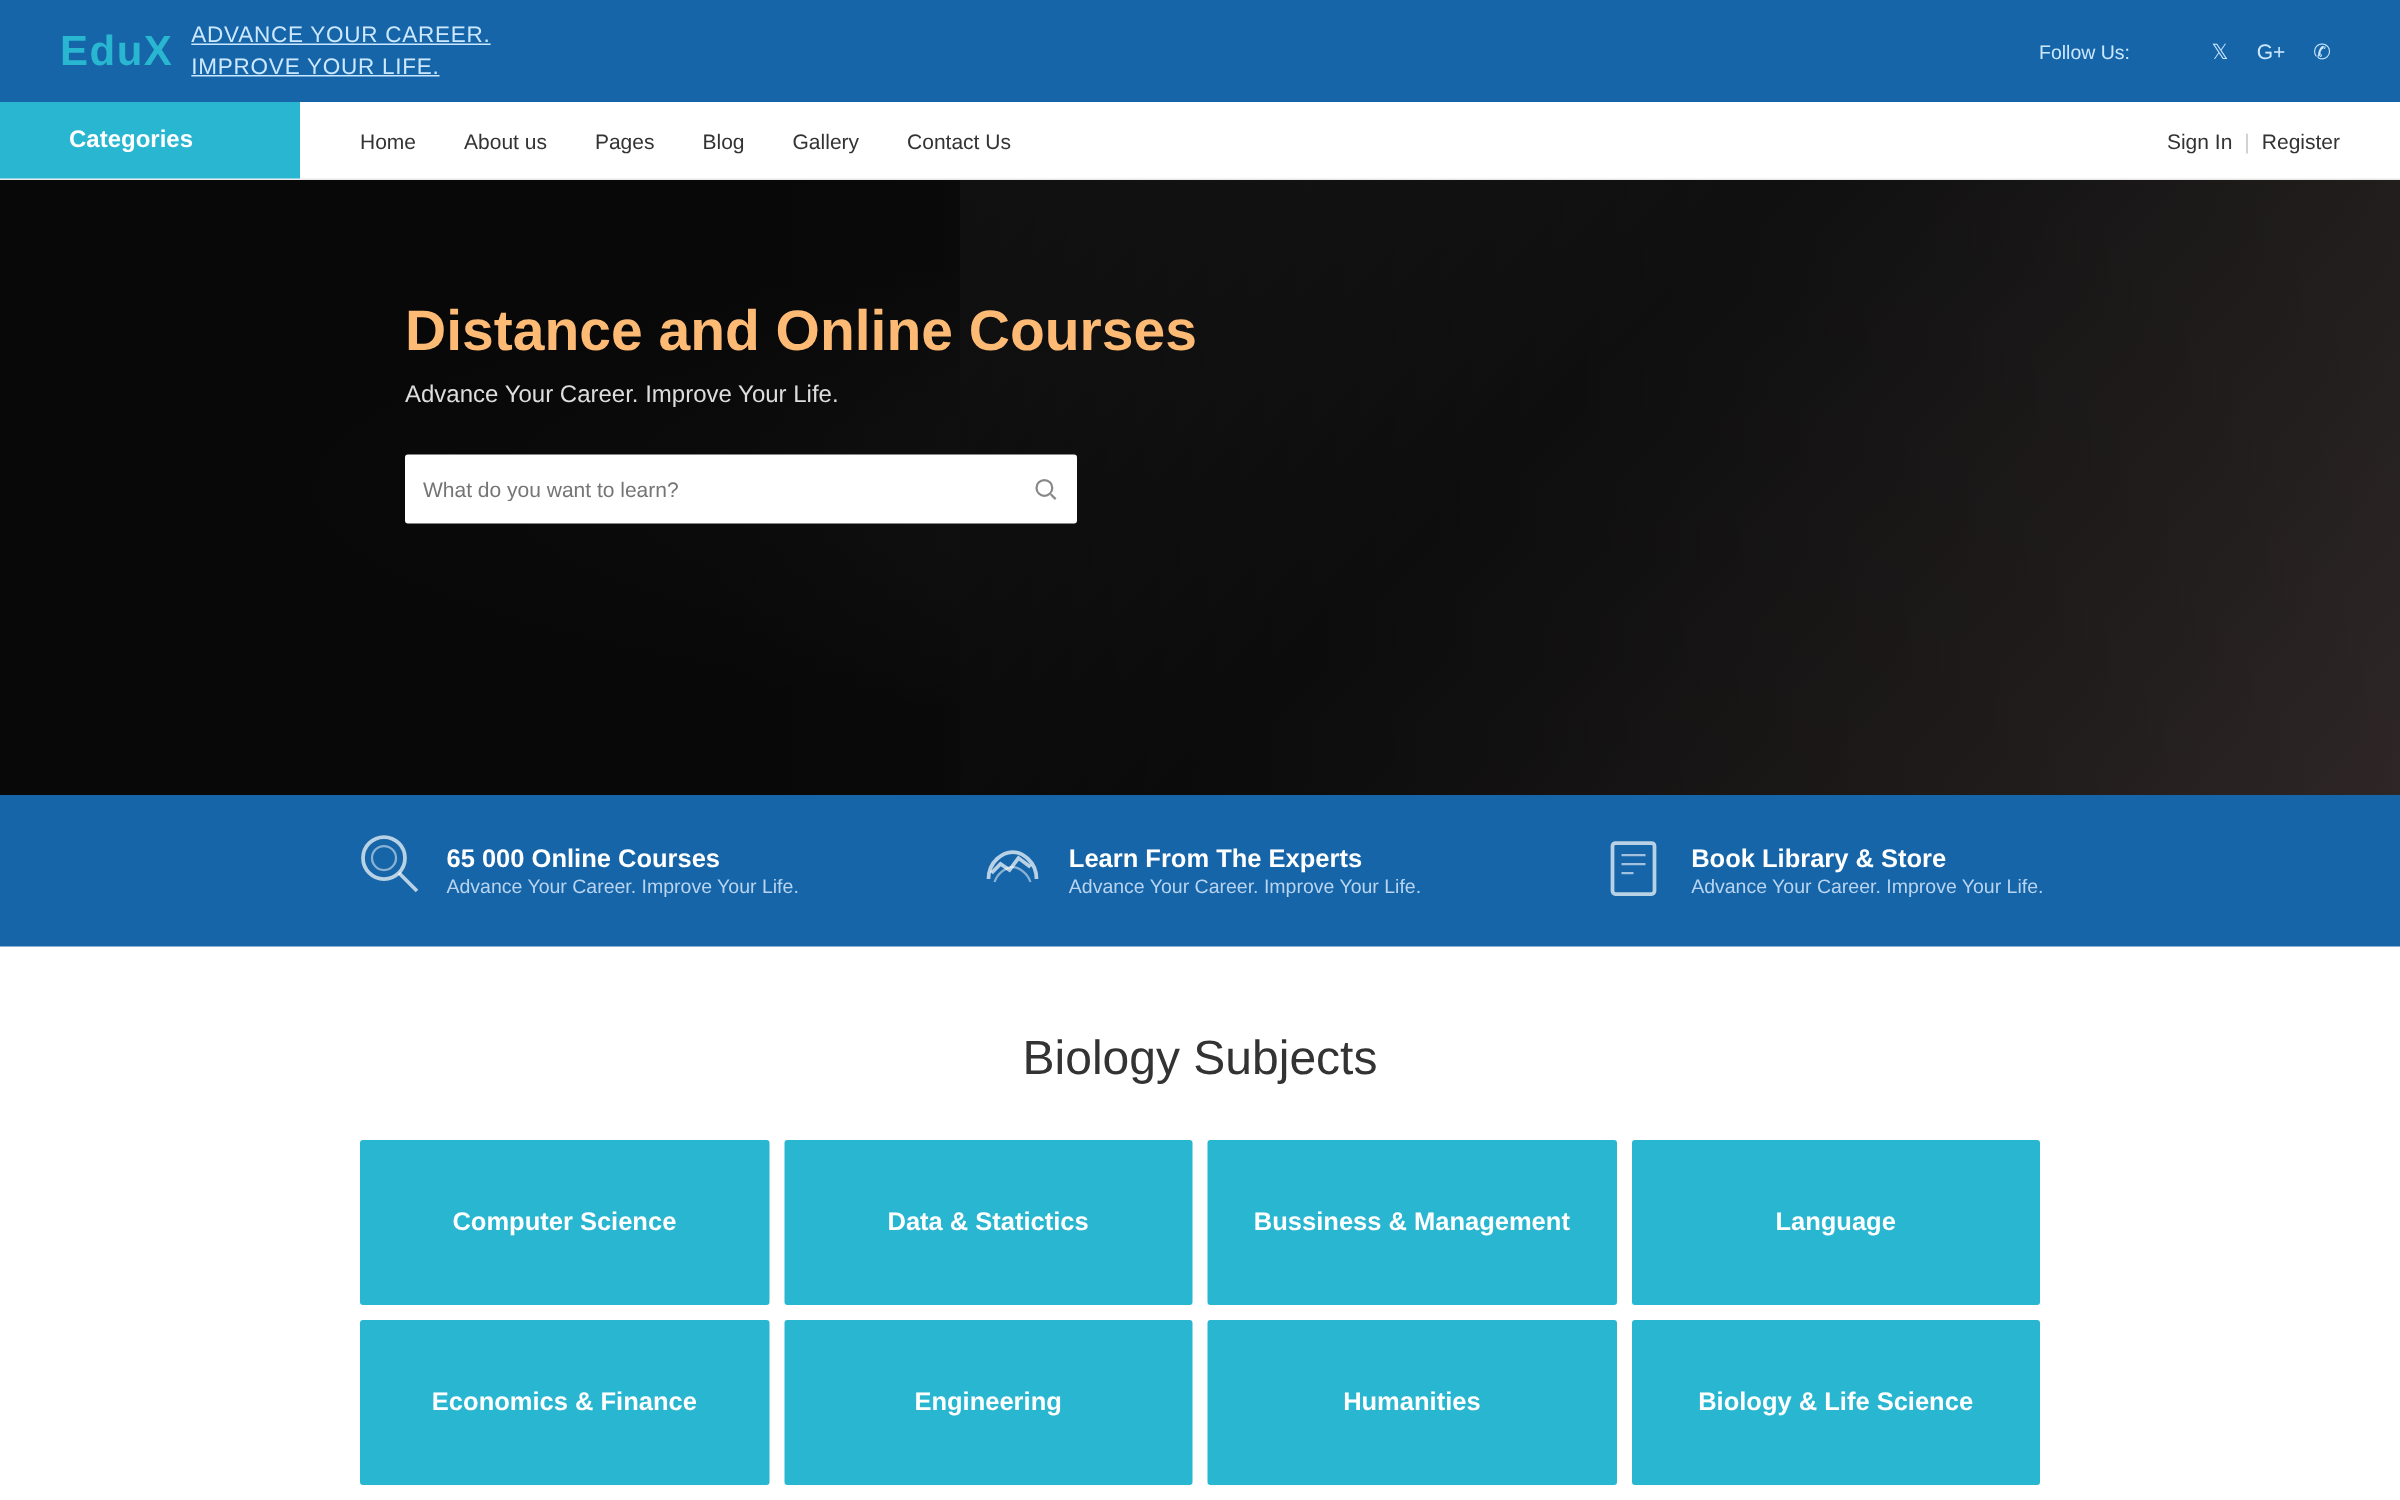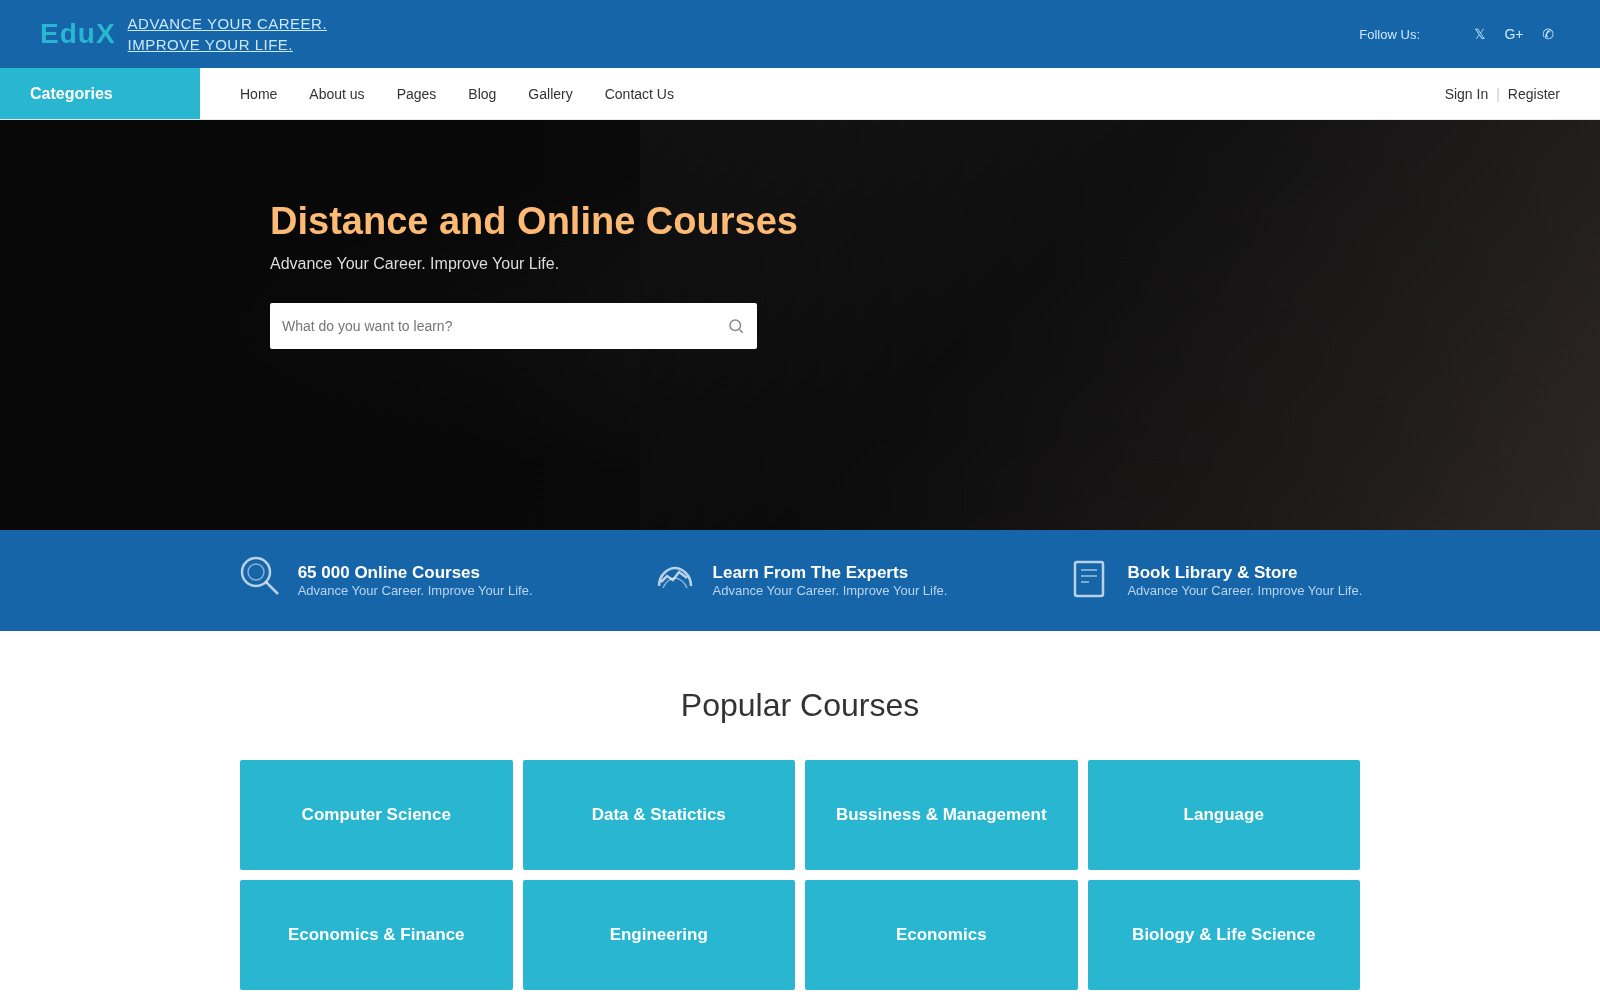"Categories" .nav-categories { padding: 0 30px -> 0 46px }
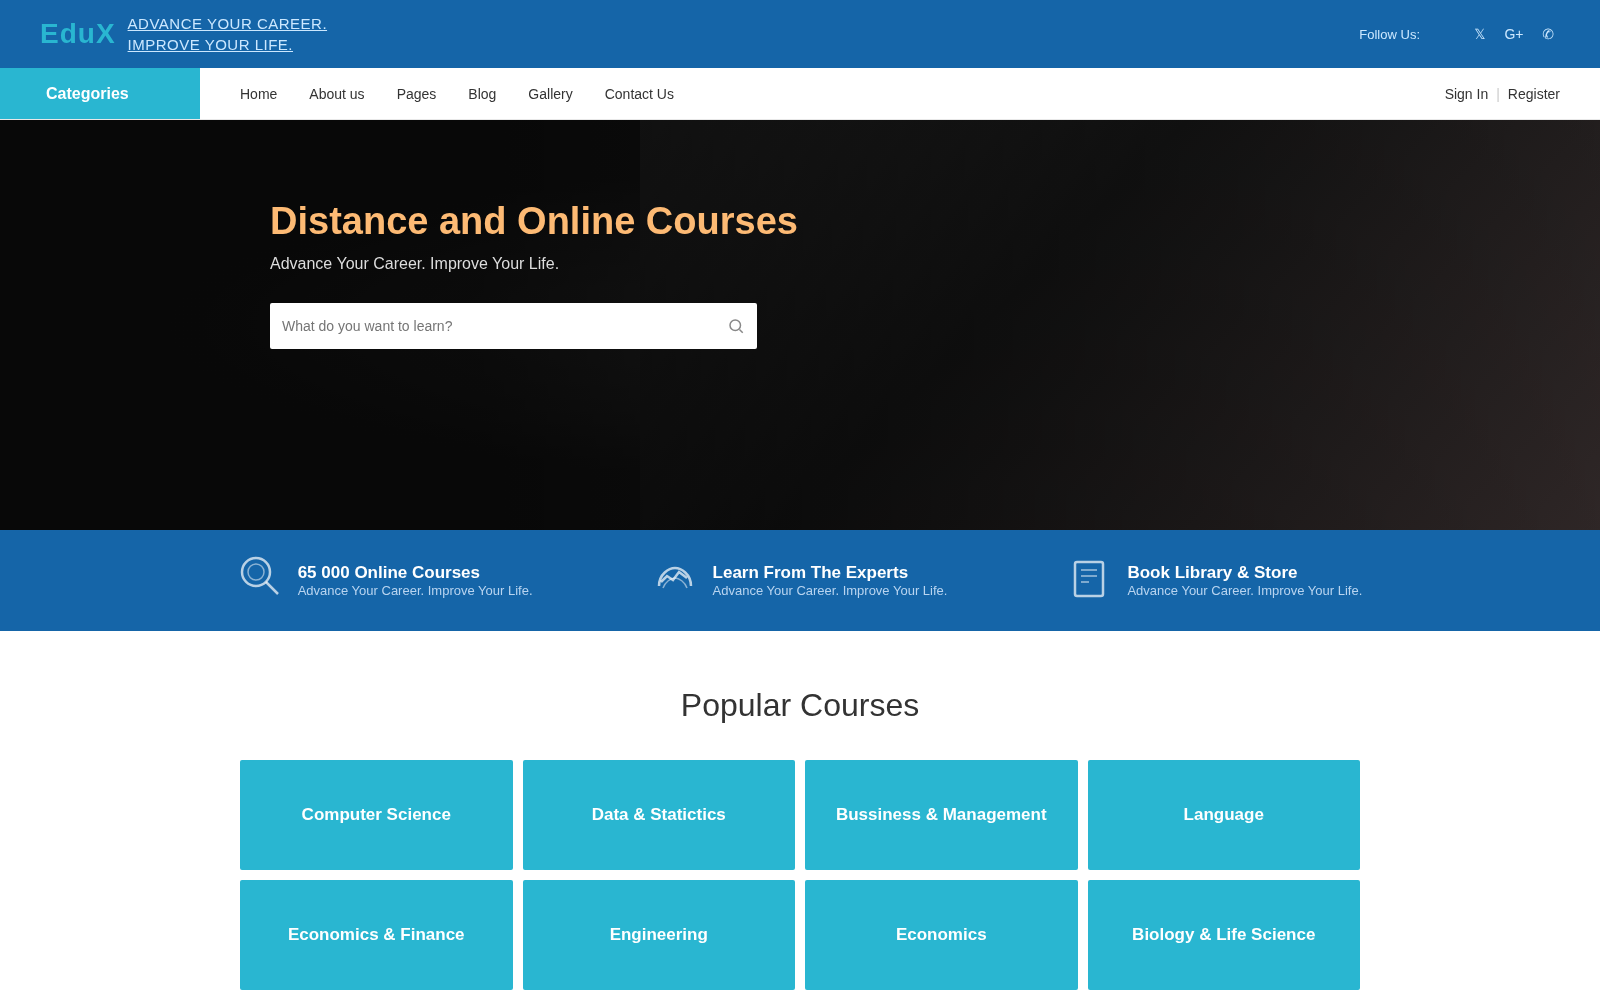"What do you want to" .hero-search { width: 487px -> 448px }
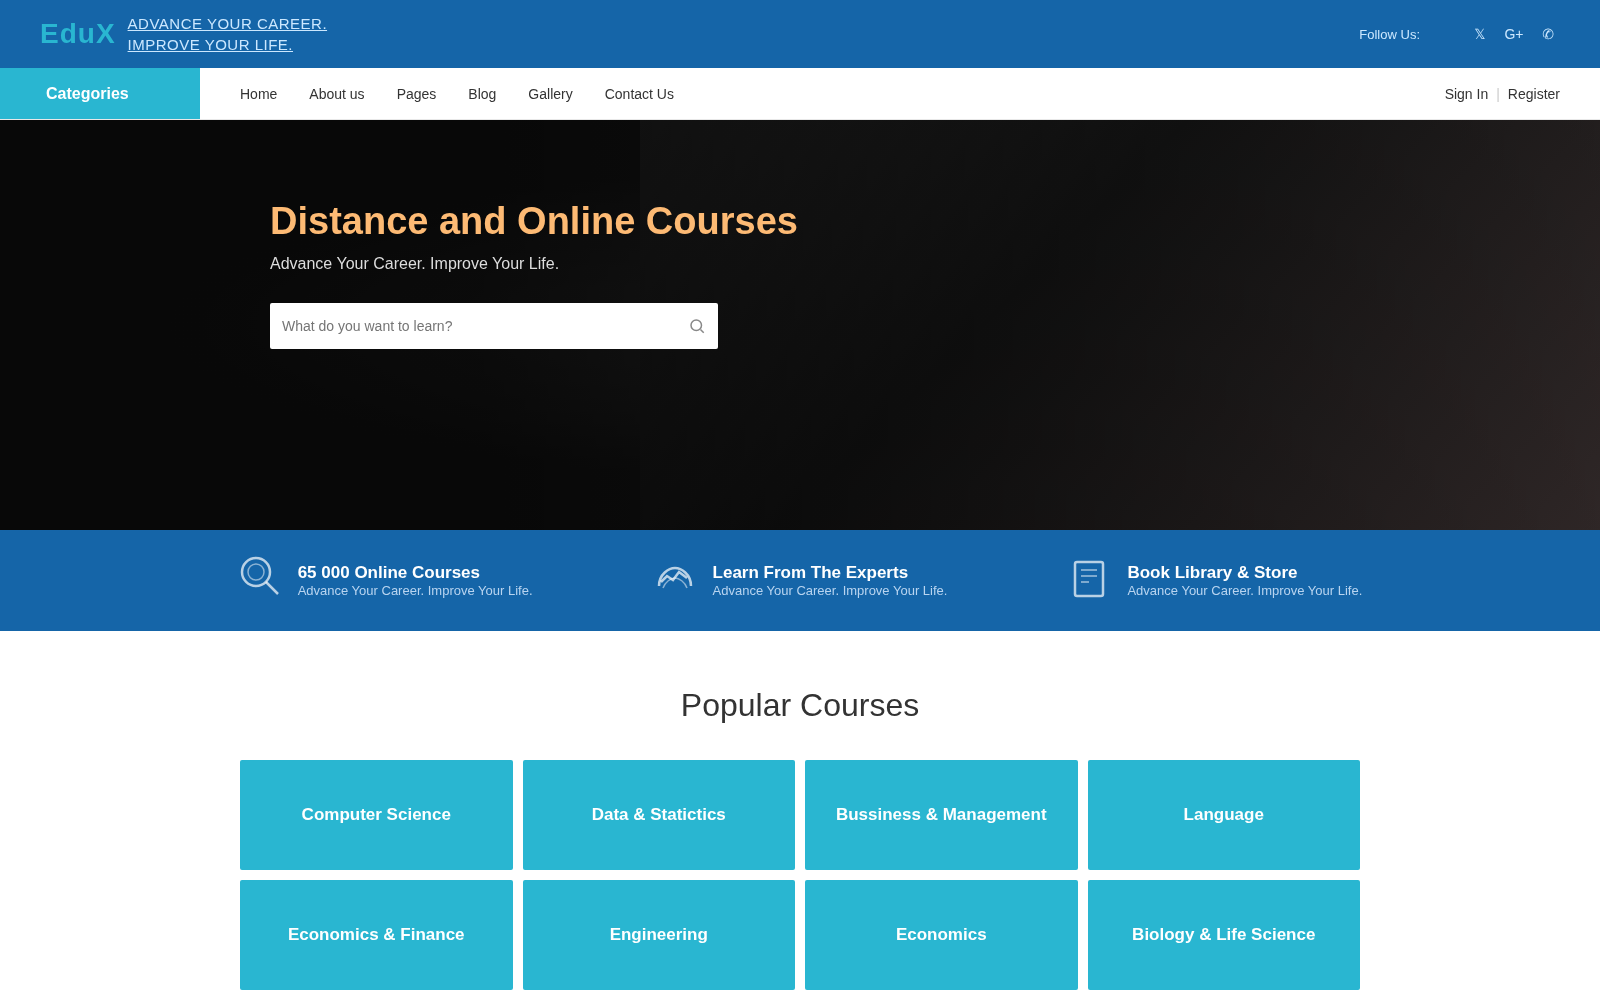"Popular Courses" h2.section-title { text: Popular Courses -> Biology Subjects }
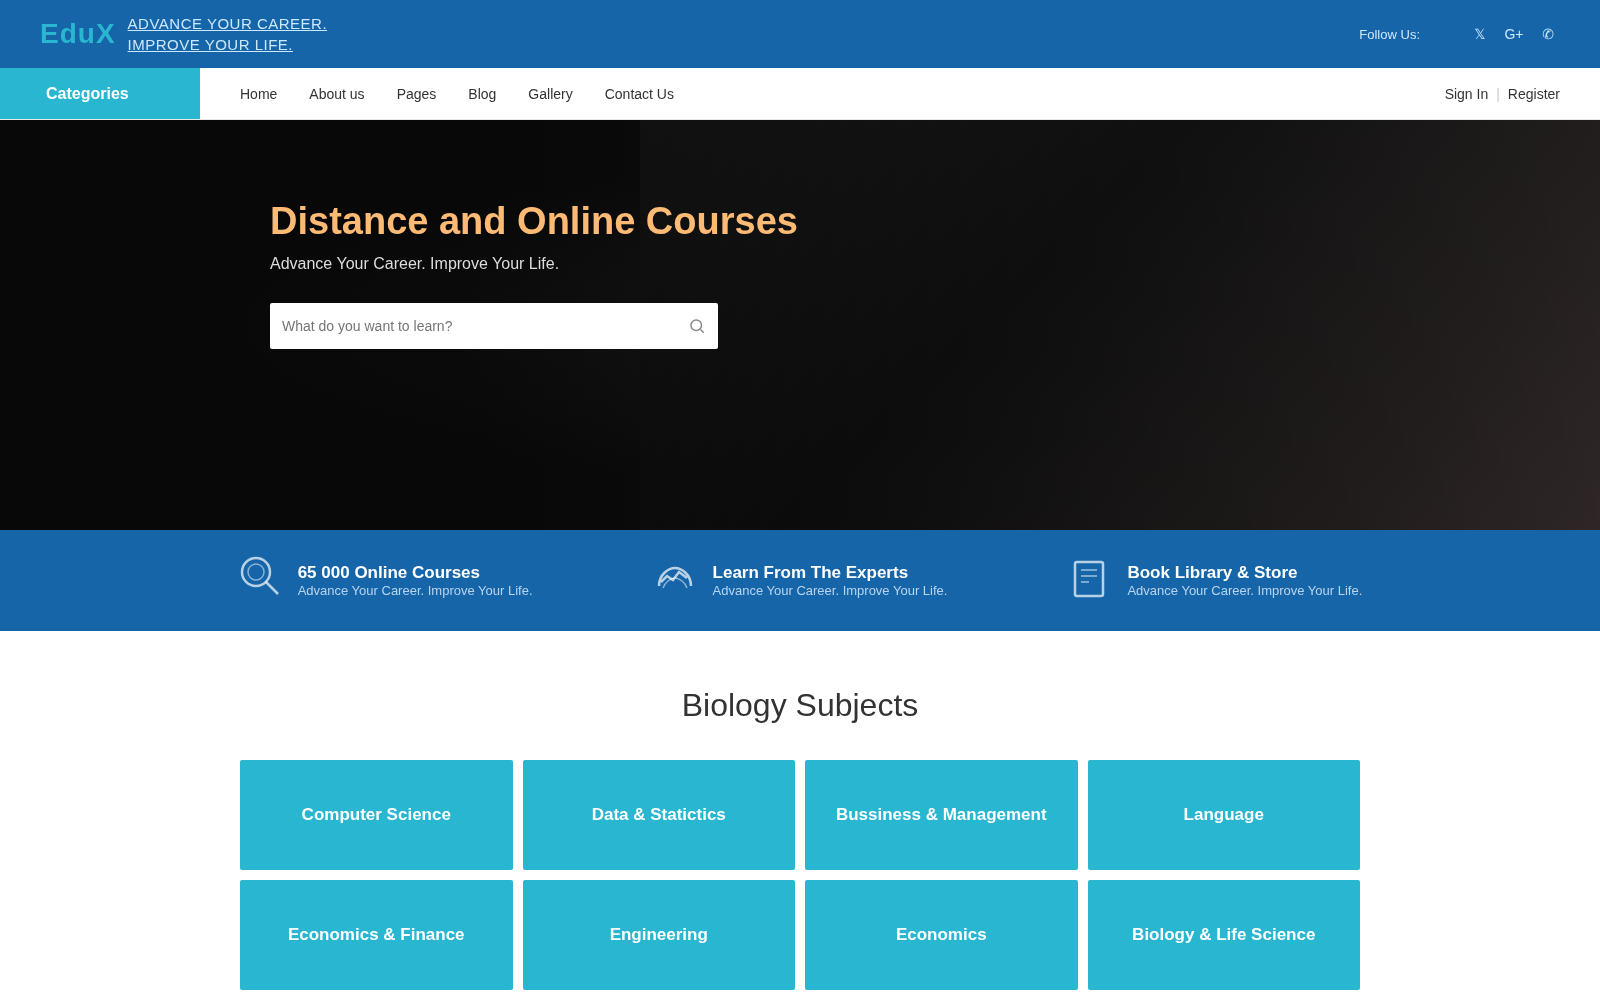"Economics" span { text: Economics -> Humanities }
